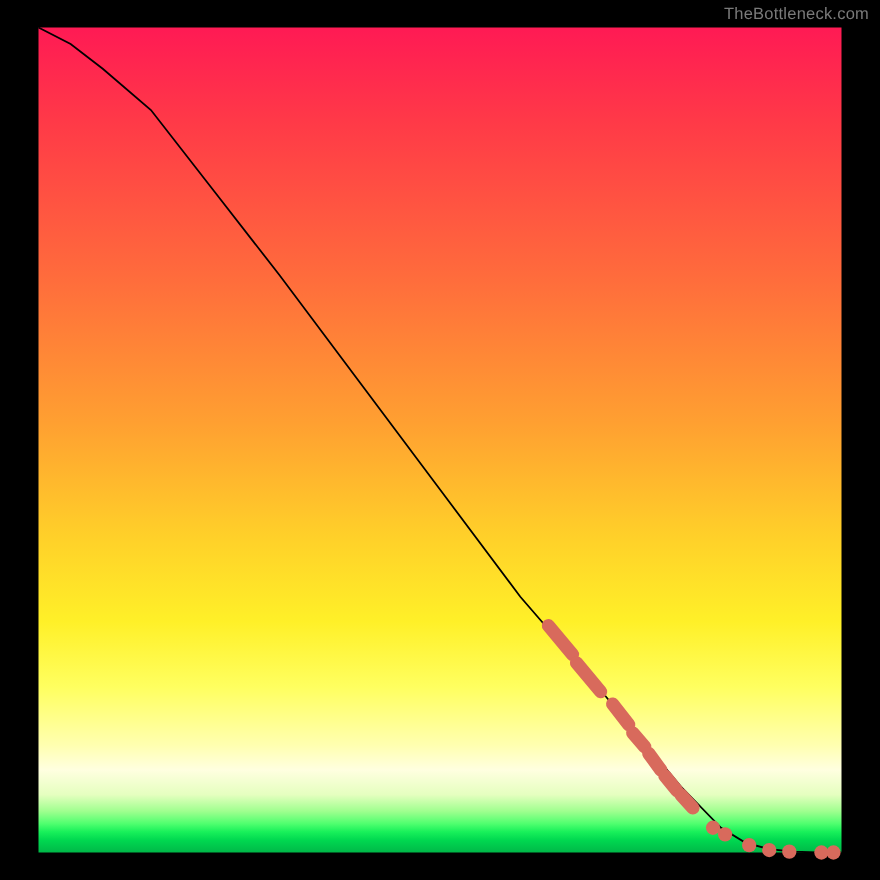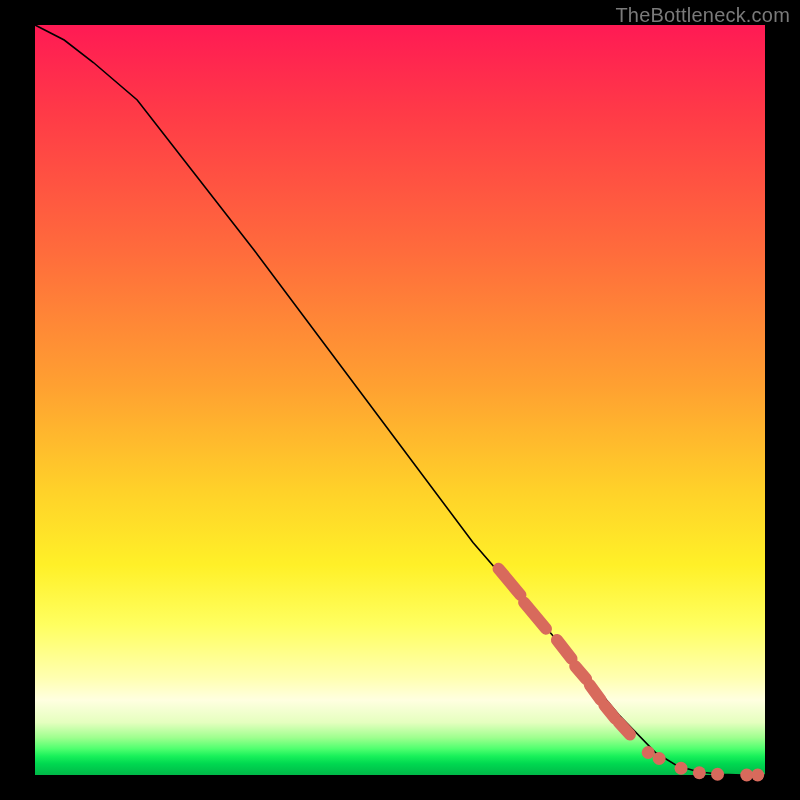"TheBottleneck.com" .watermark { font-size: 20px -> 15px }
